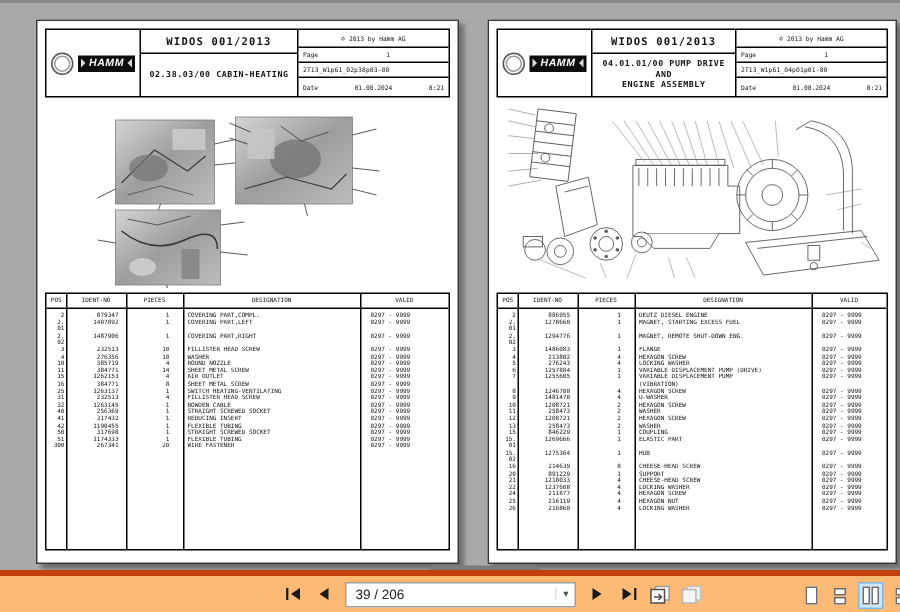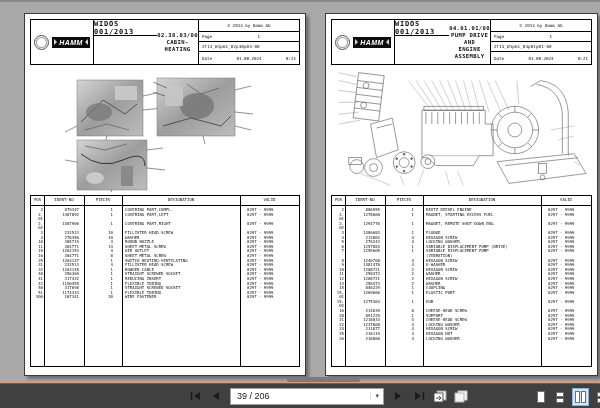"WIDOS 001/2013" .hdr-mid { flex-direction: row -> column }
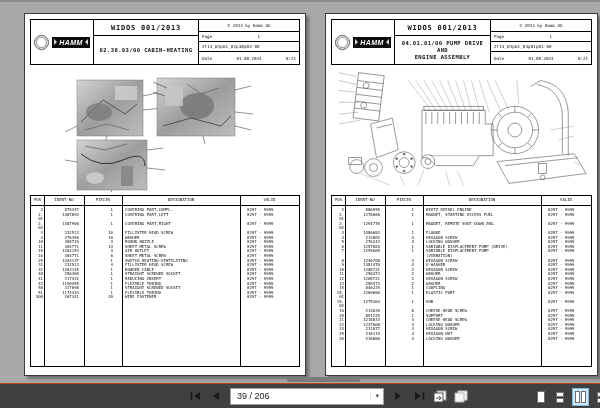"39 / 206" .toolbar { background: #404040 -> #fdba74; border-top: 1px solid #c2410c -> 4px solid #c2410c }
